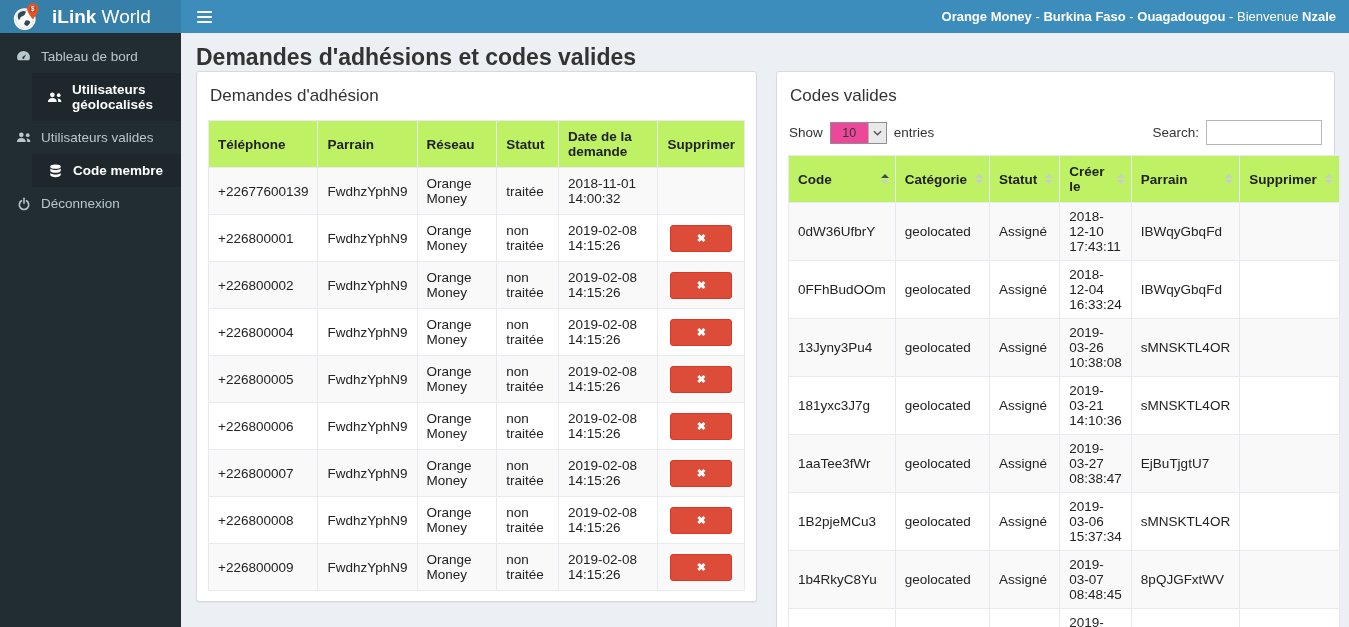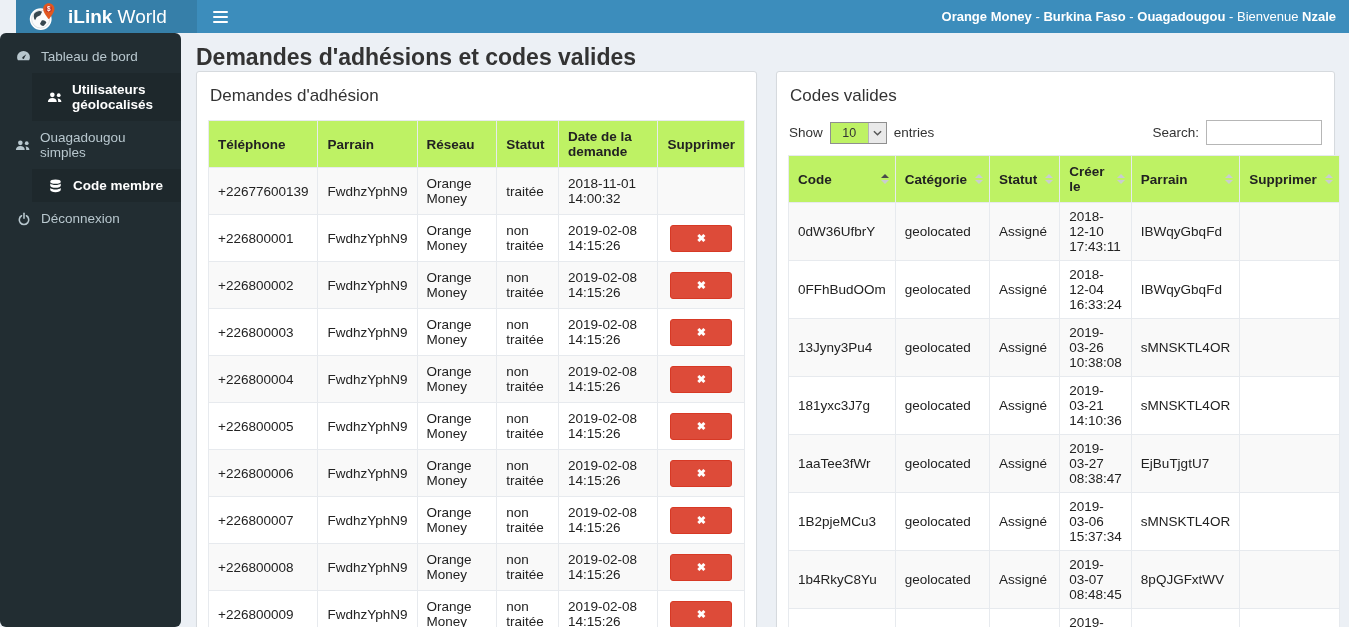"iLink World" .topbar { padding-left: 16px -> none }
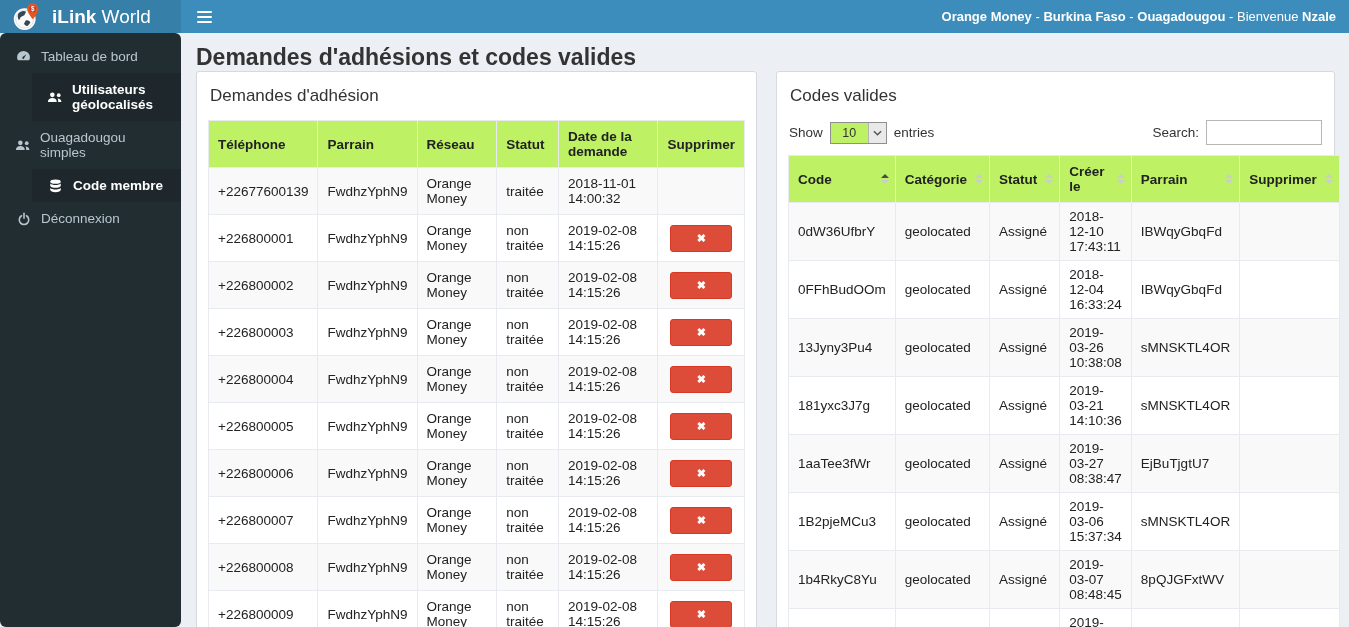"Tableau de bord" .sidebar { border-radius: 6px -> none }
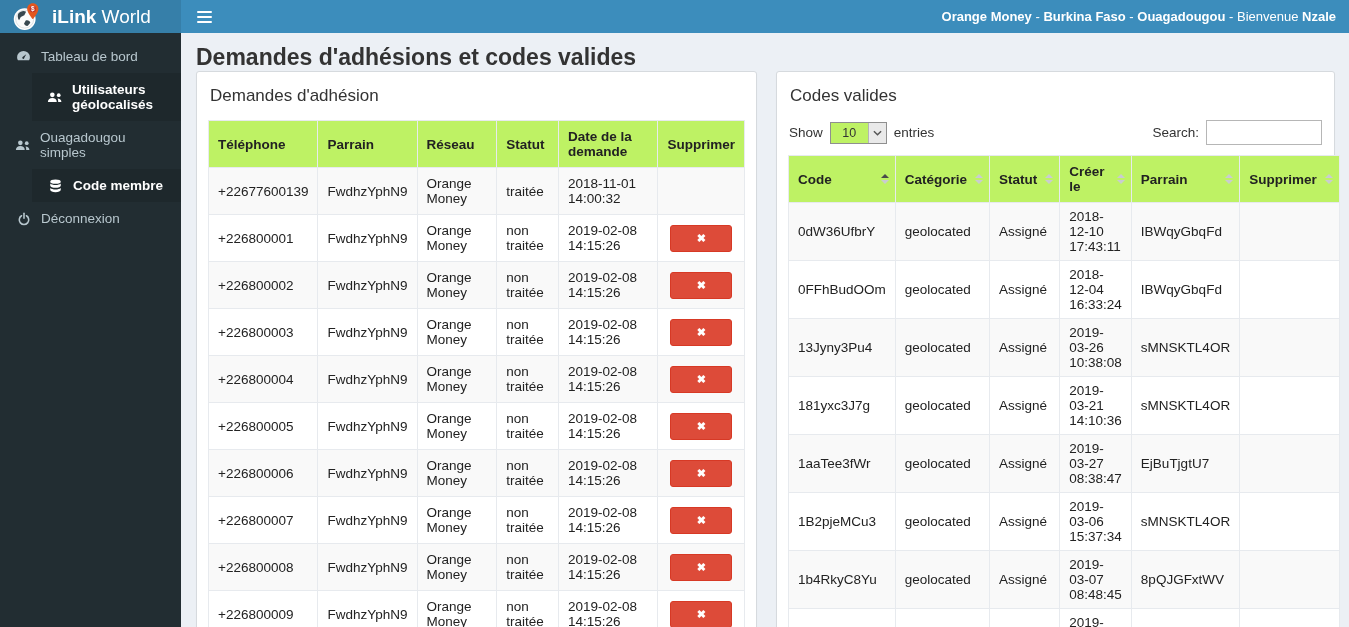"Ouagadougou simples" span { text: Ouagadougou simples -> Utilisateurs valides }
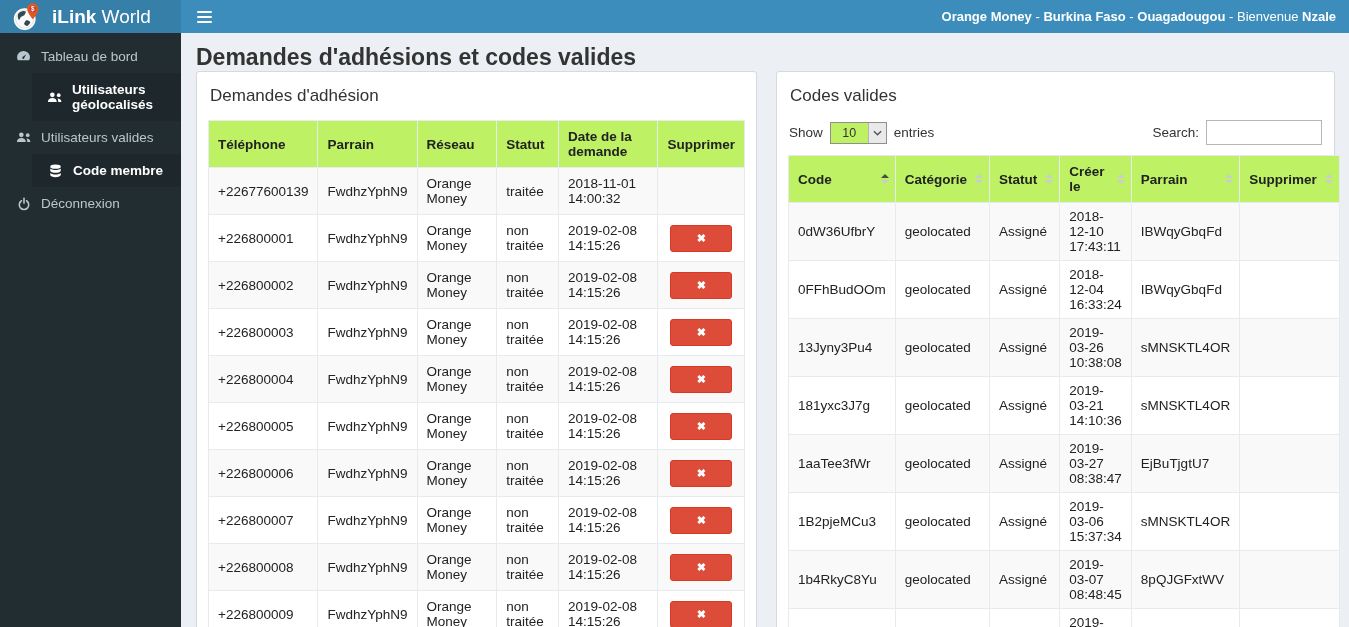"10" .select-box { background: #bef264 -> #ec4899 }
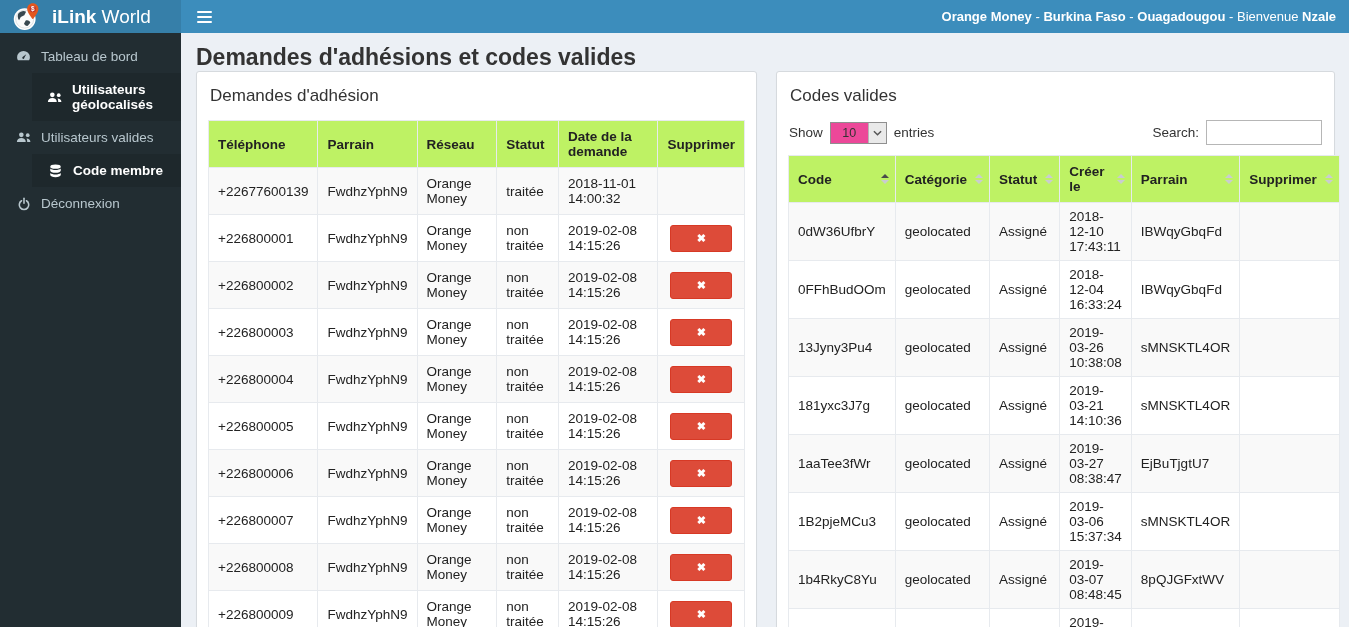"+226800003" tr { html: <tr> <td>+226800003</td> <td>FwdhzYphN9</td> <td>Orange Money</td> <td>non traitée</td> <td>2019-02-08 14:15:26</td> <td> <button>✖</button> </td> </tr> -> none }
